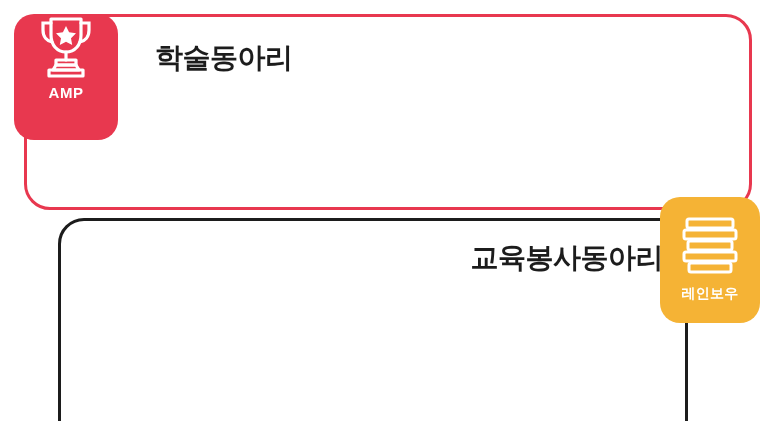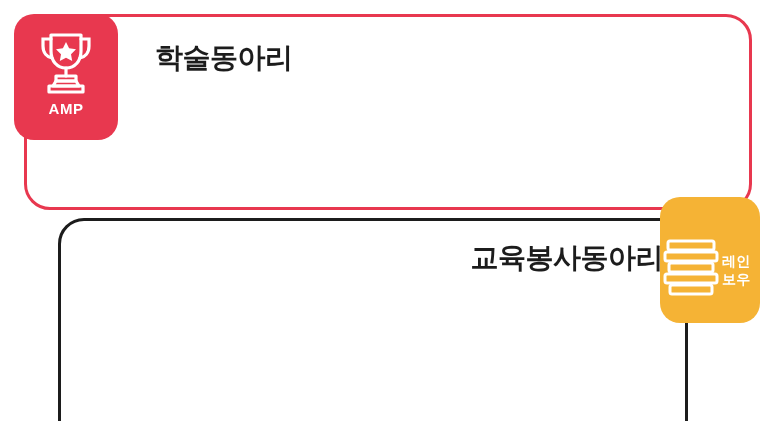"AMP" .badge-amp { padding-top: 16px -> none }
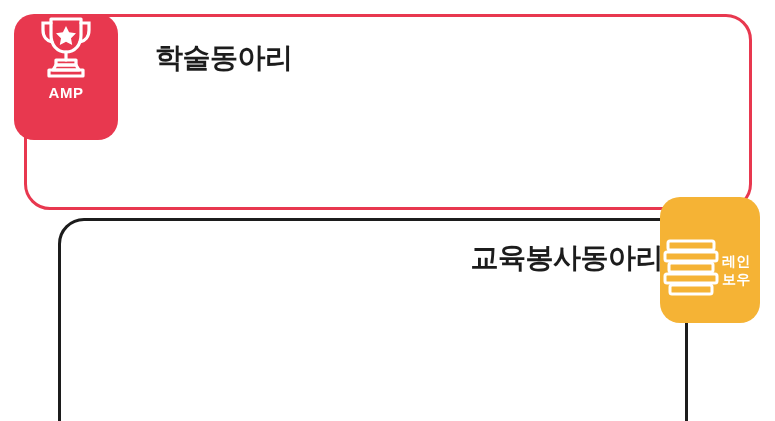"레인보우" .badge-rainbow { flex-direction: none -> column }
